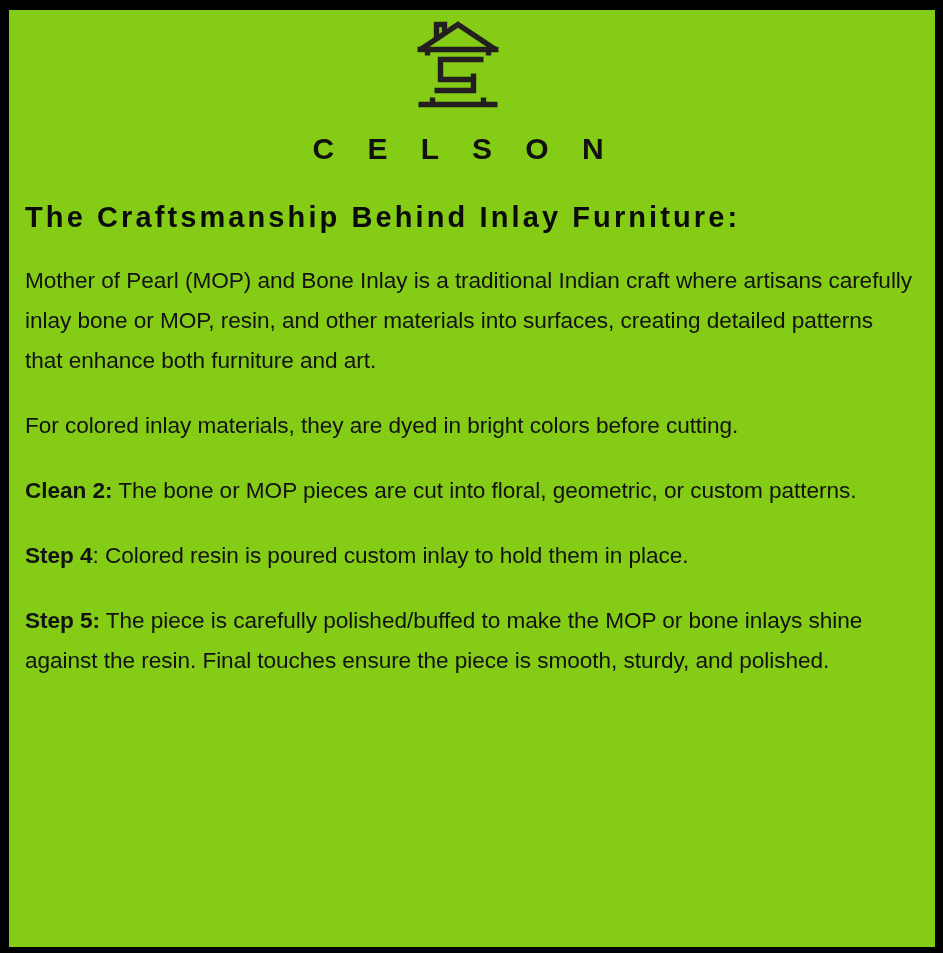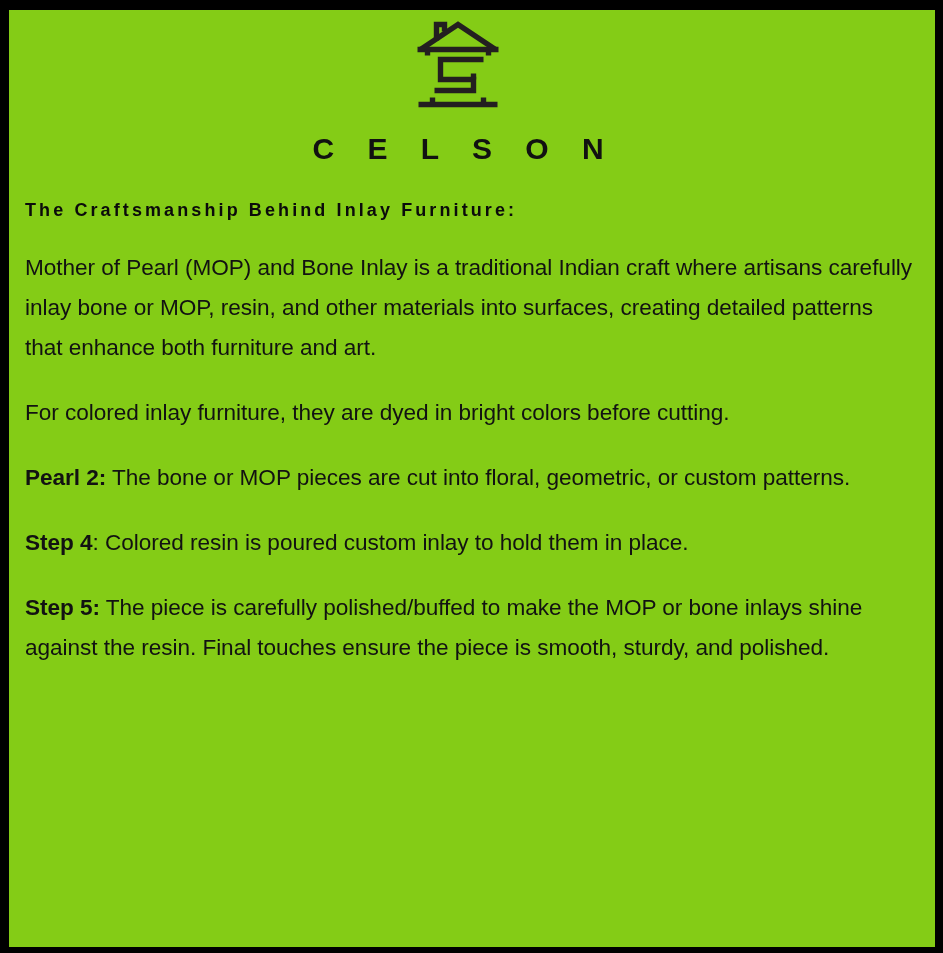"The Craftsmanship Behind Inlay" .headline { font-size: 18px -> 29px }
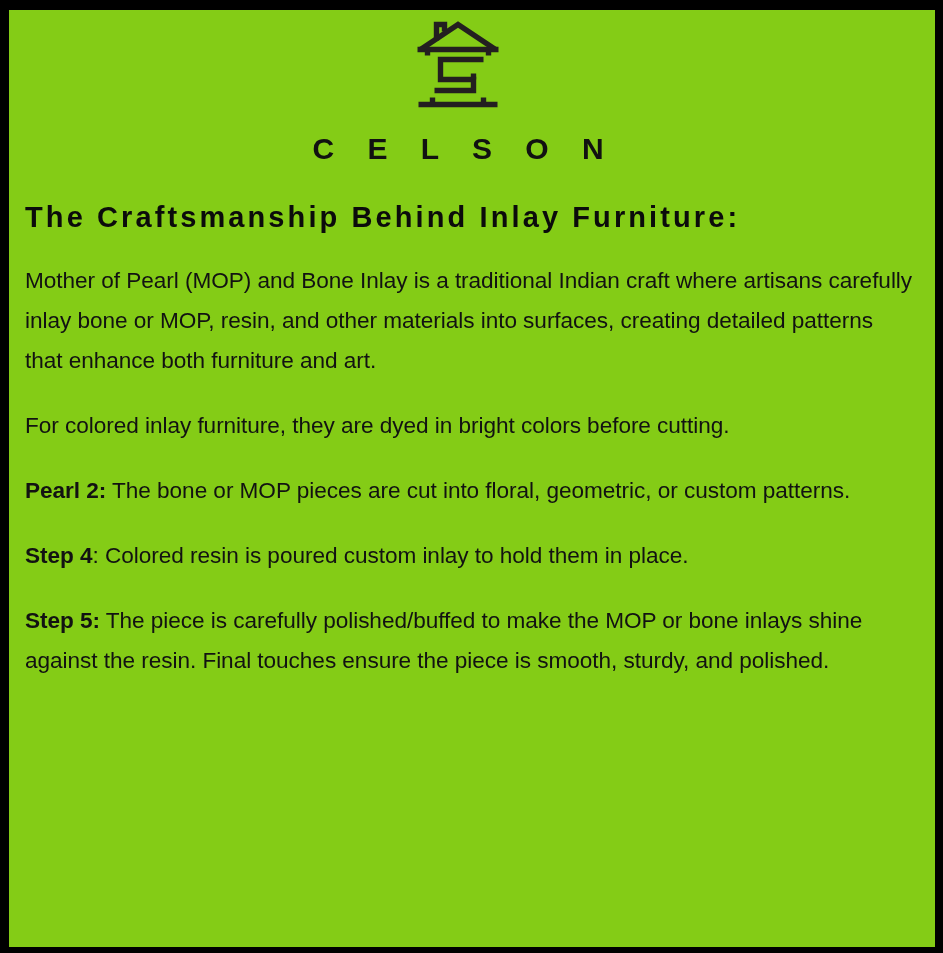"For colored inlay furniture, they" span { text: furniture -> materials }
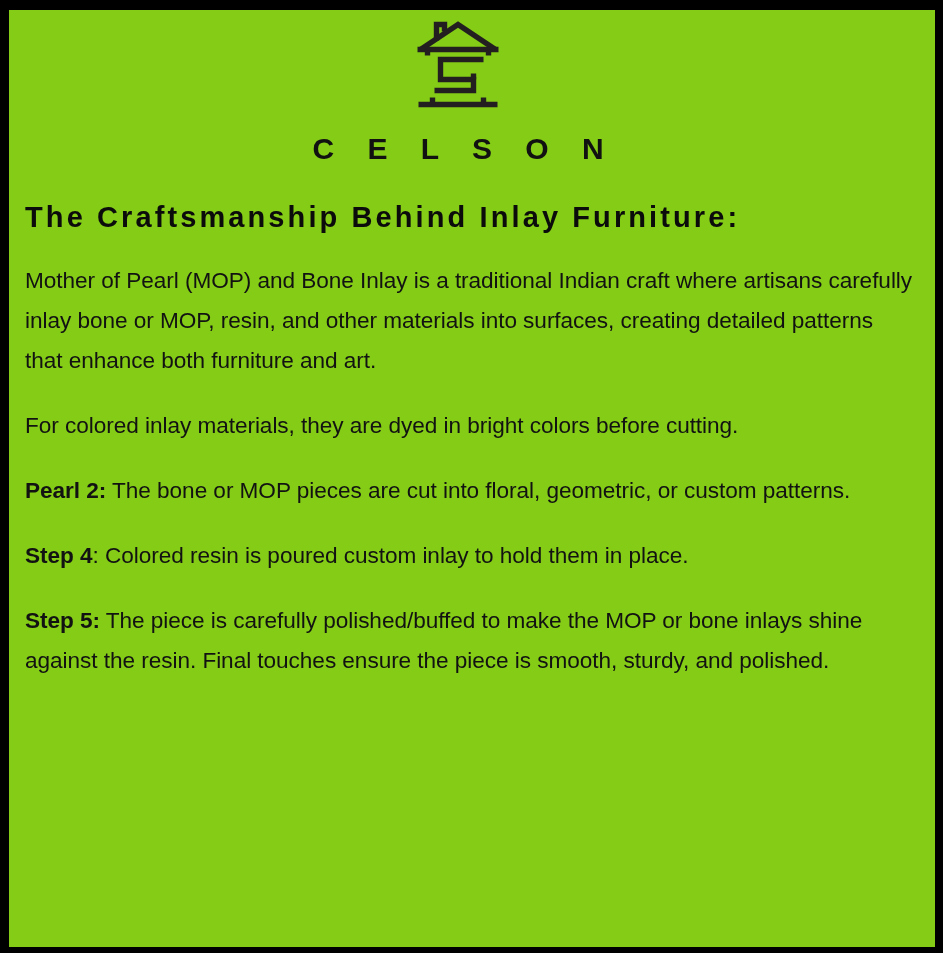"Pearl 2:" span.lead { text: Pearl -> Clean }
